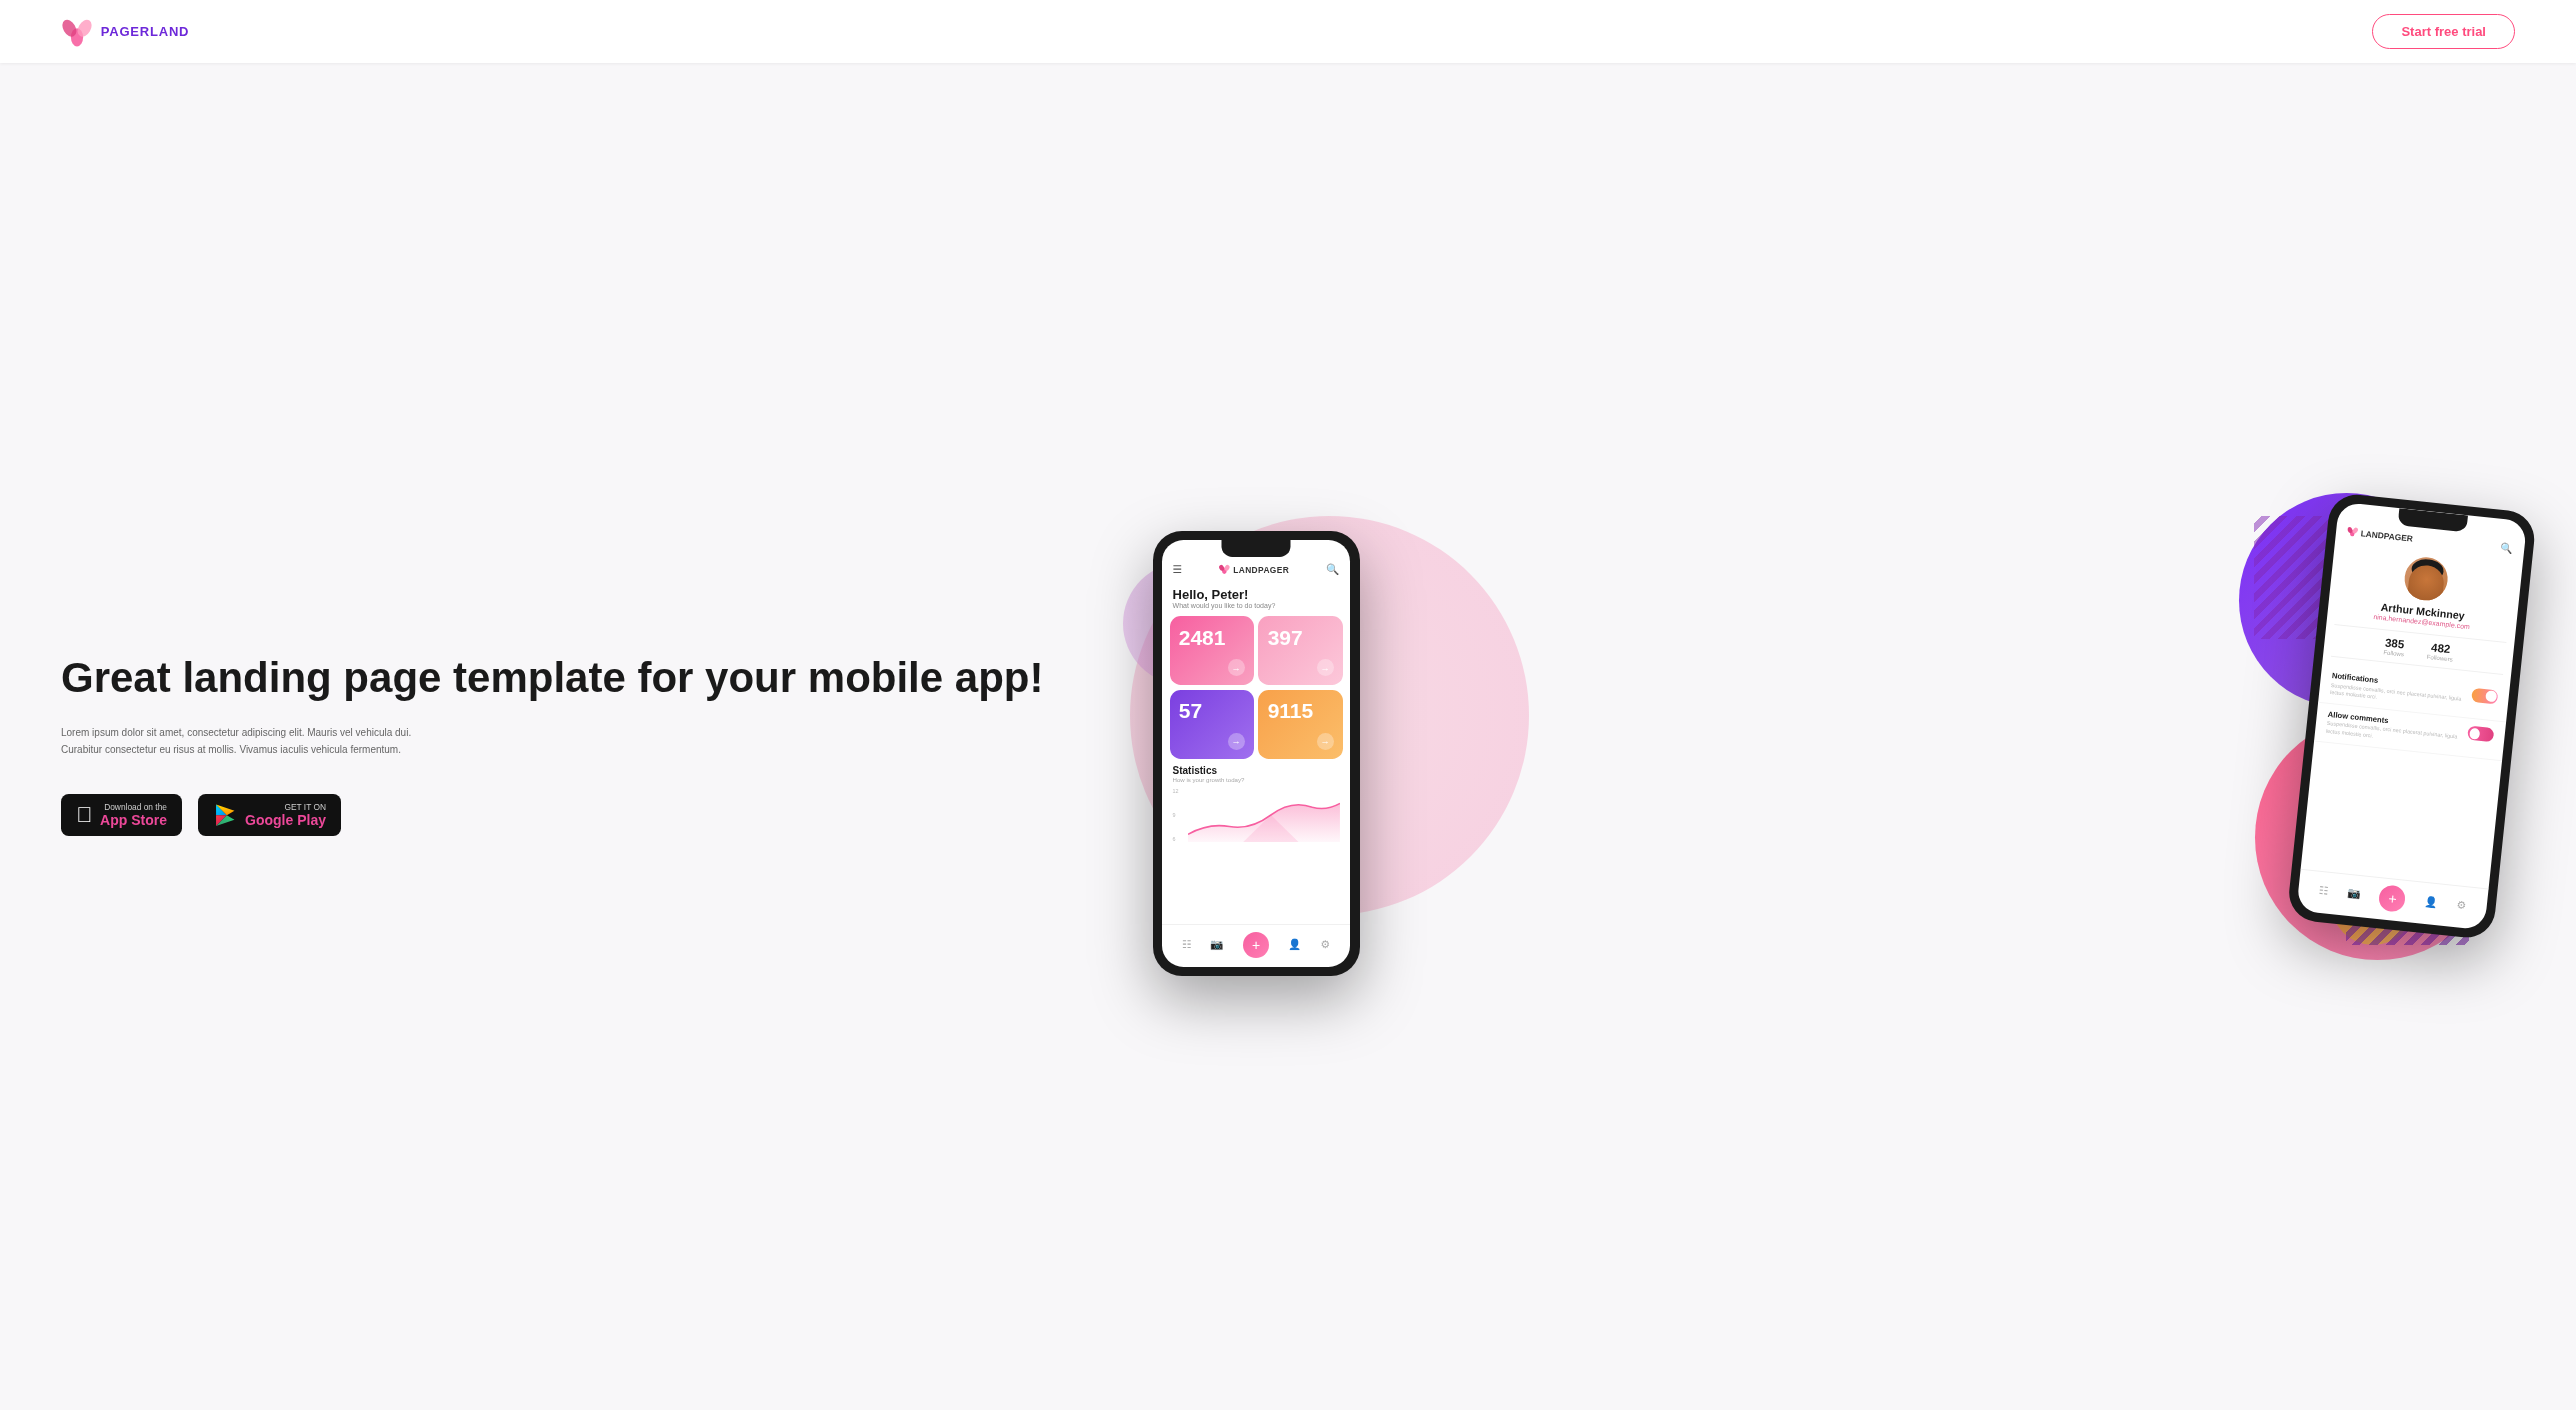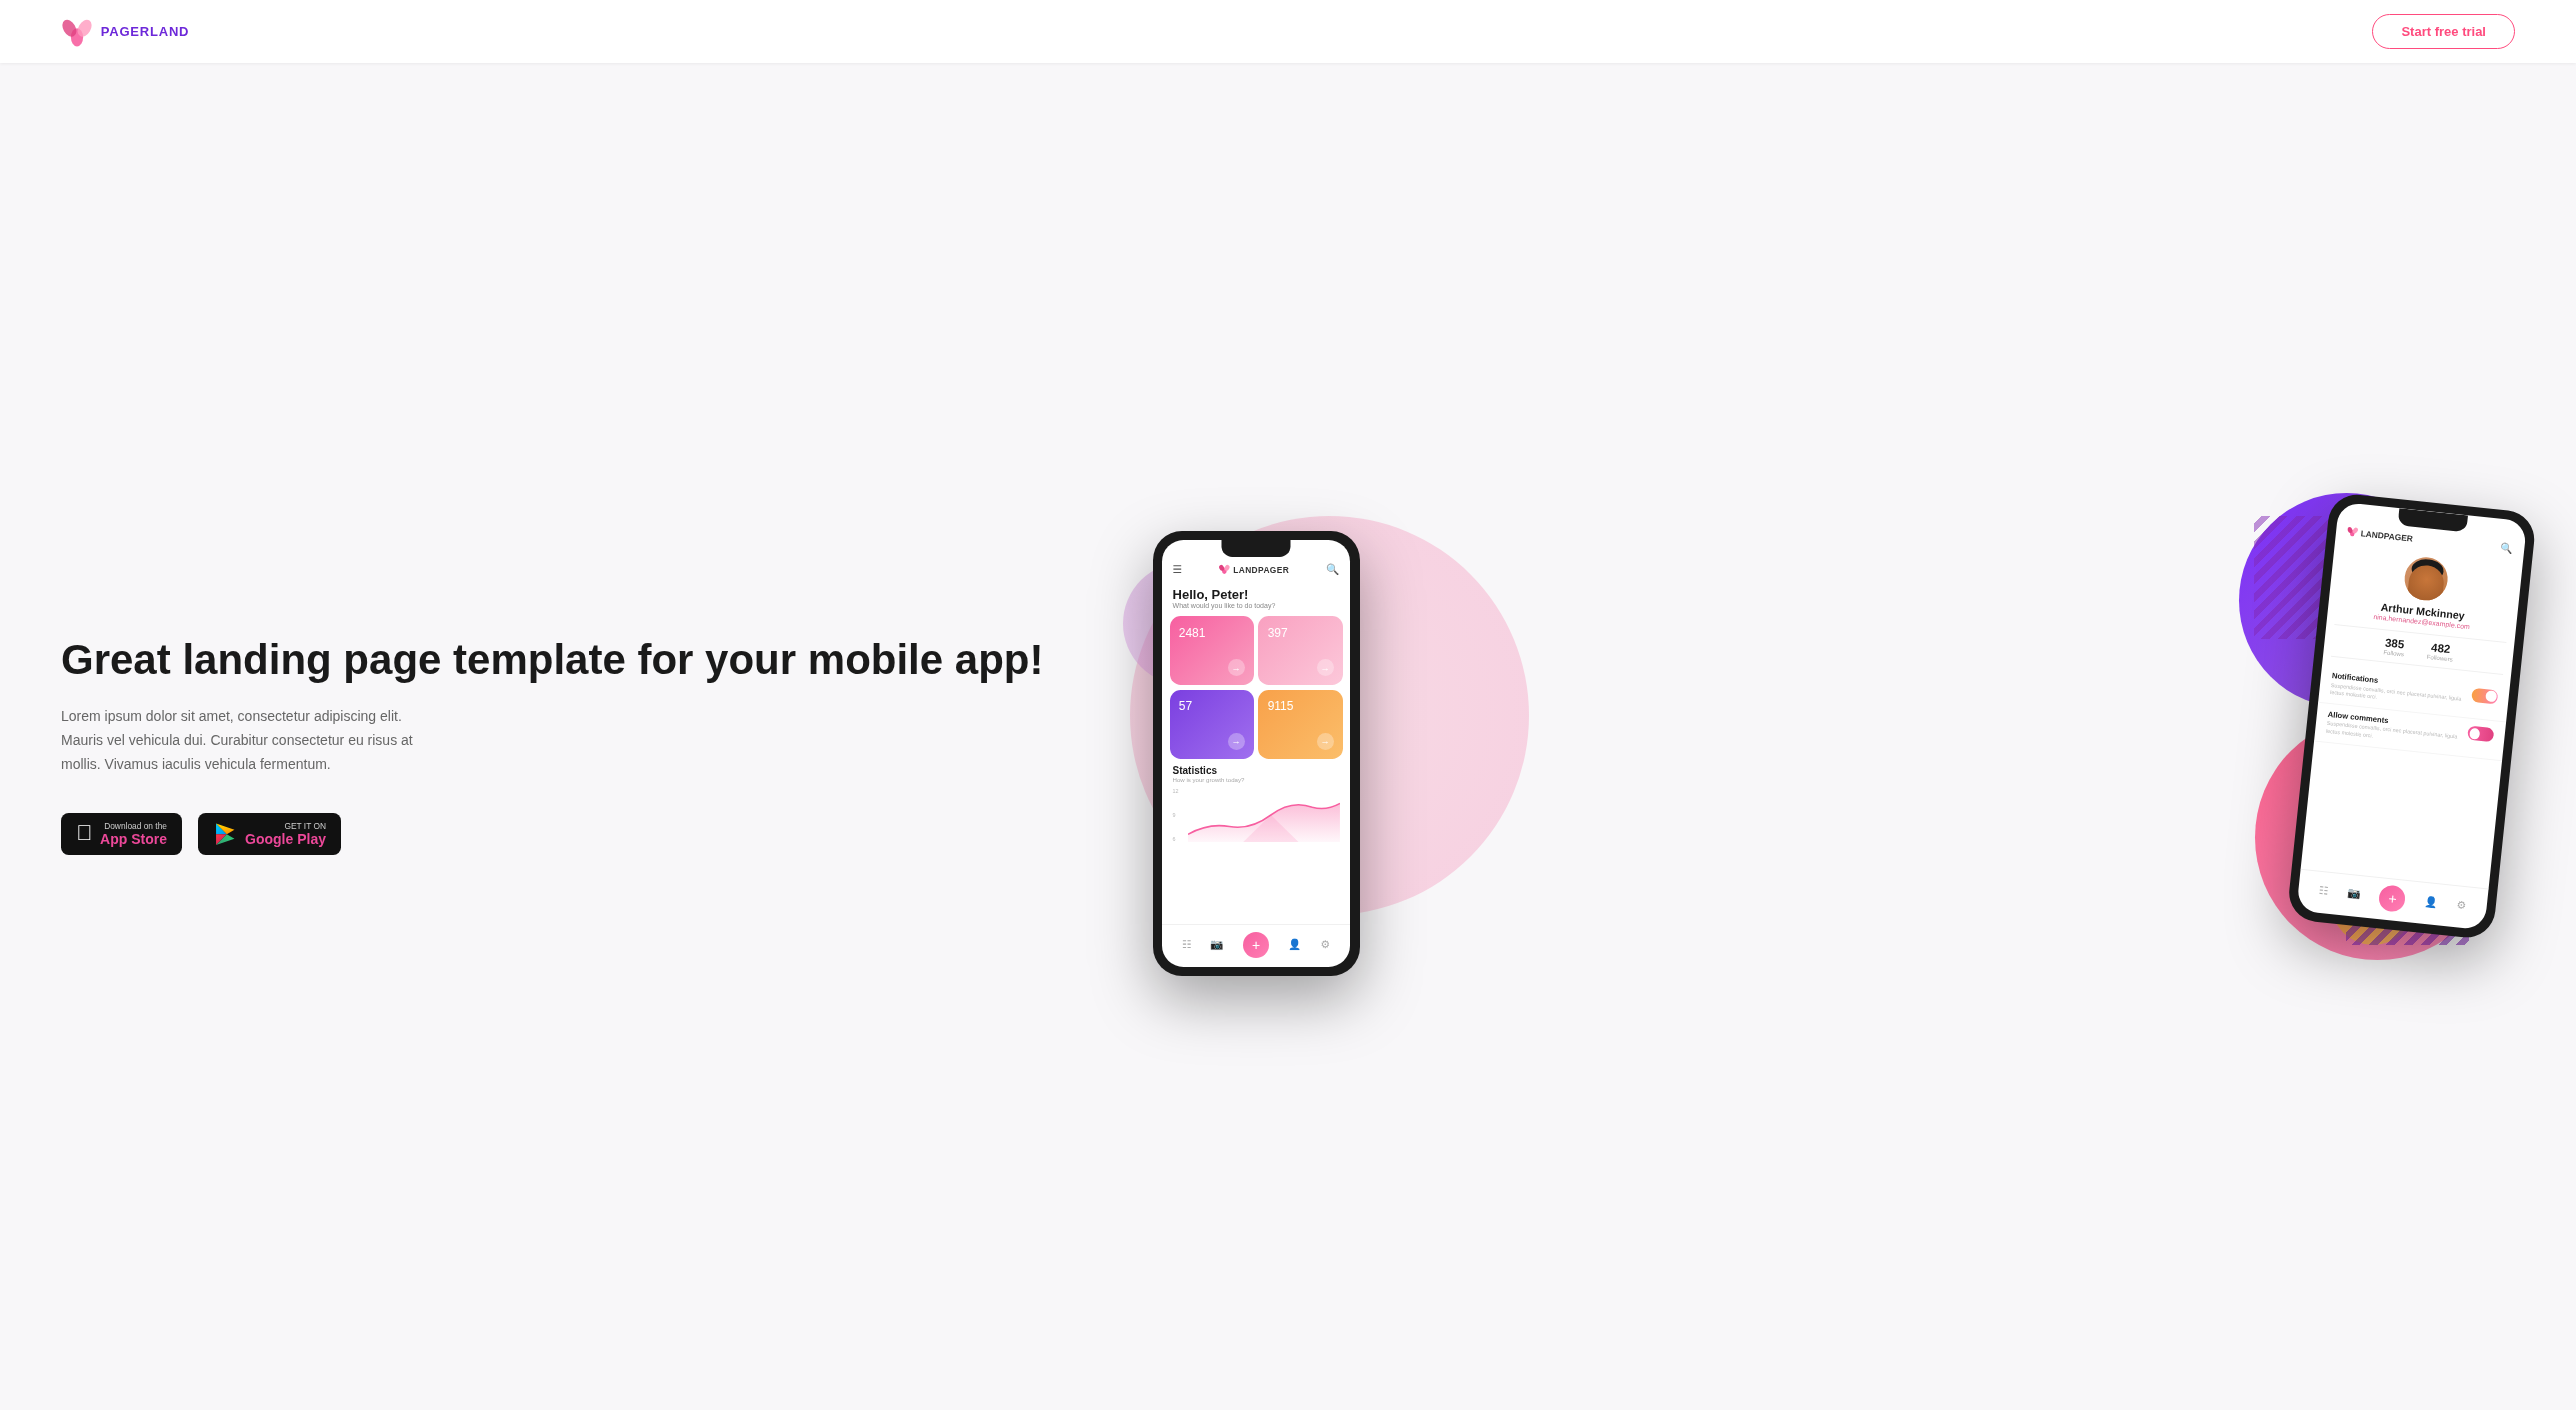"2481" .app-tile-num { font-size: 12px -> 21px; font-weight: 400 -> 700 }
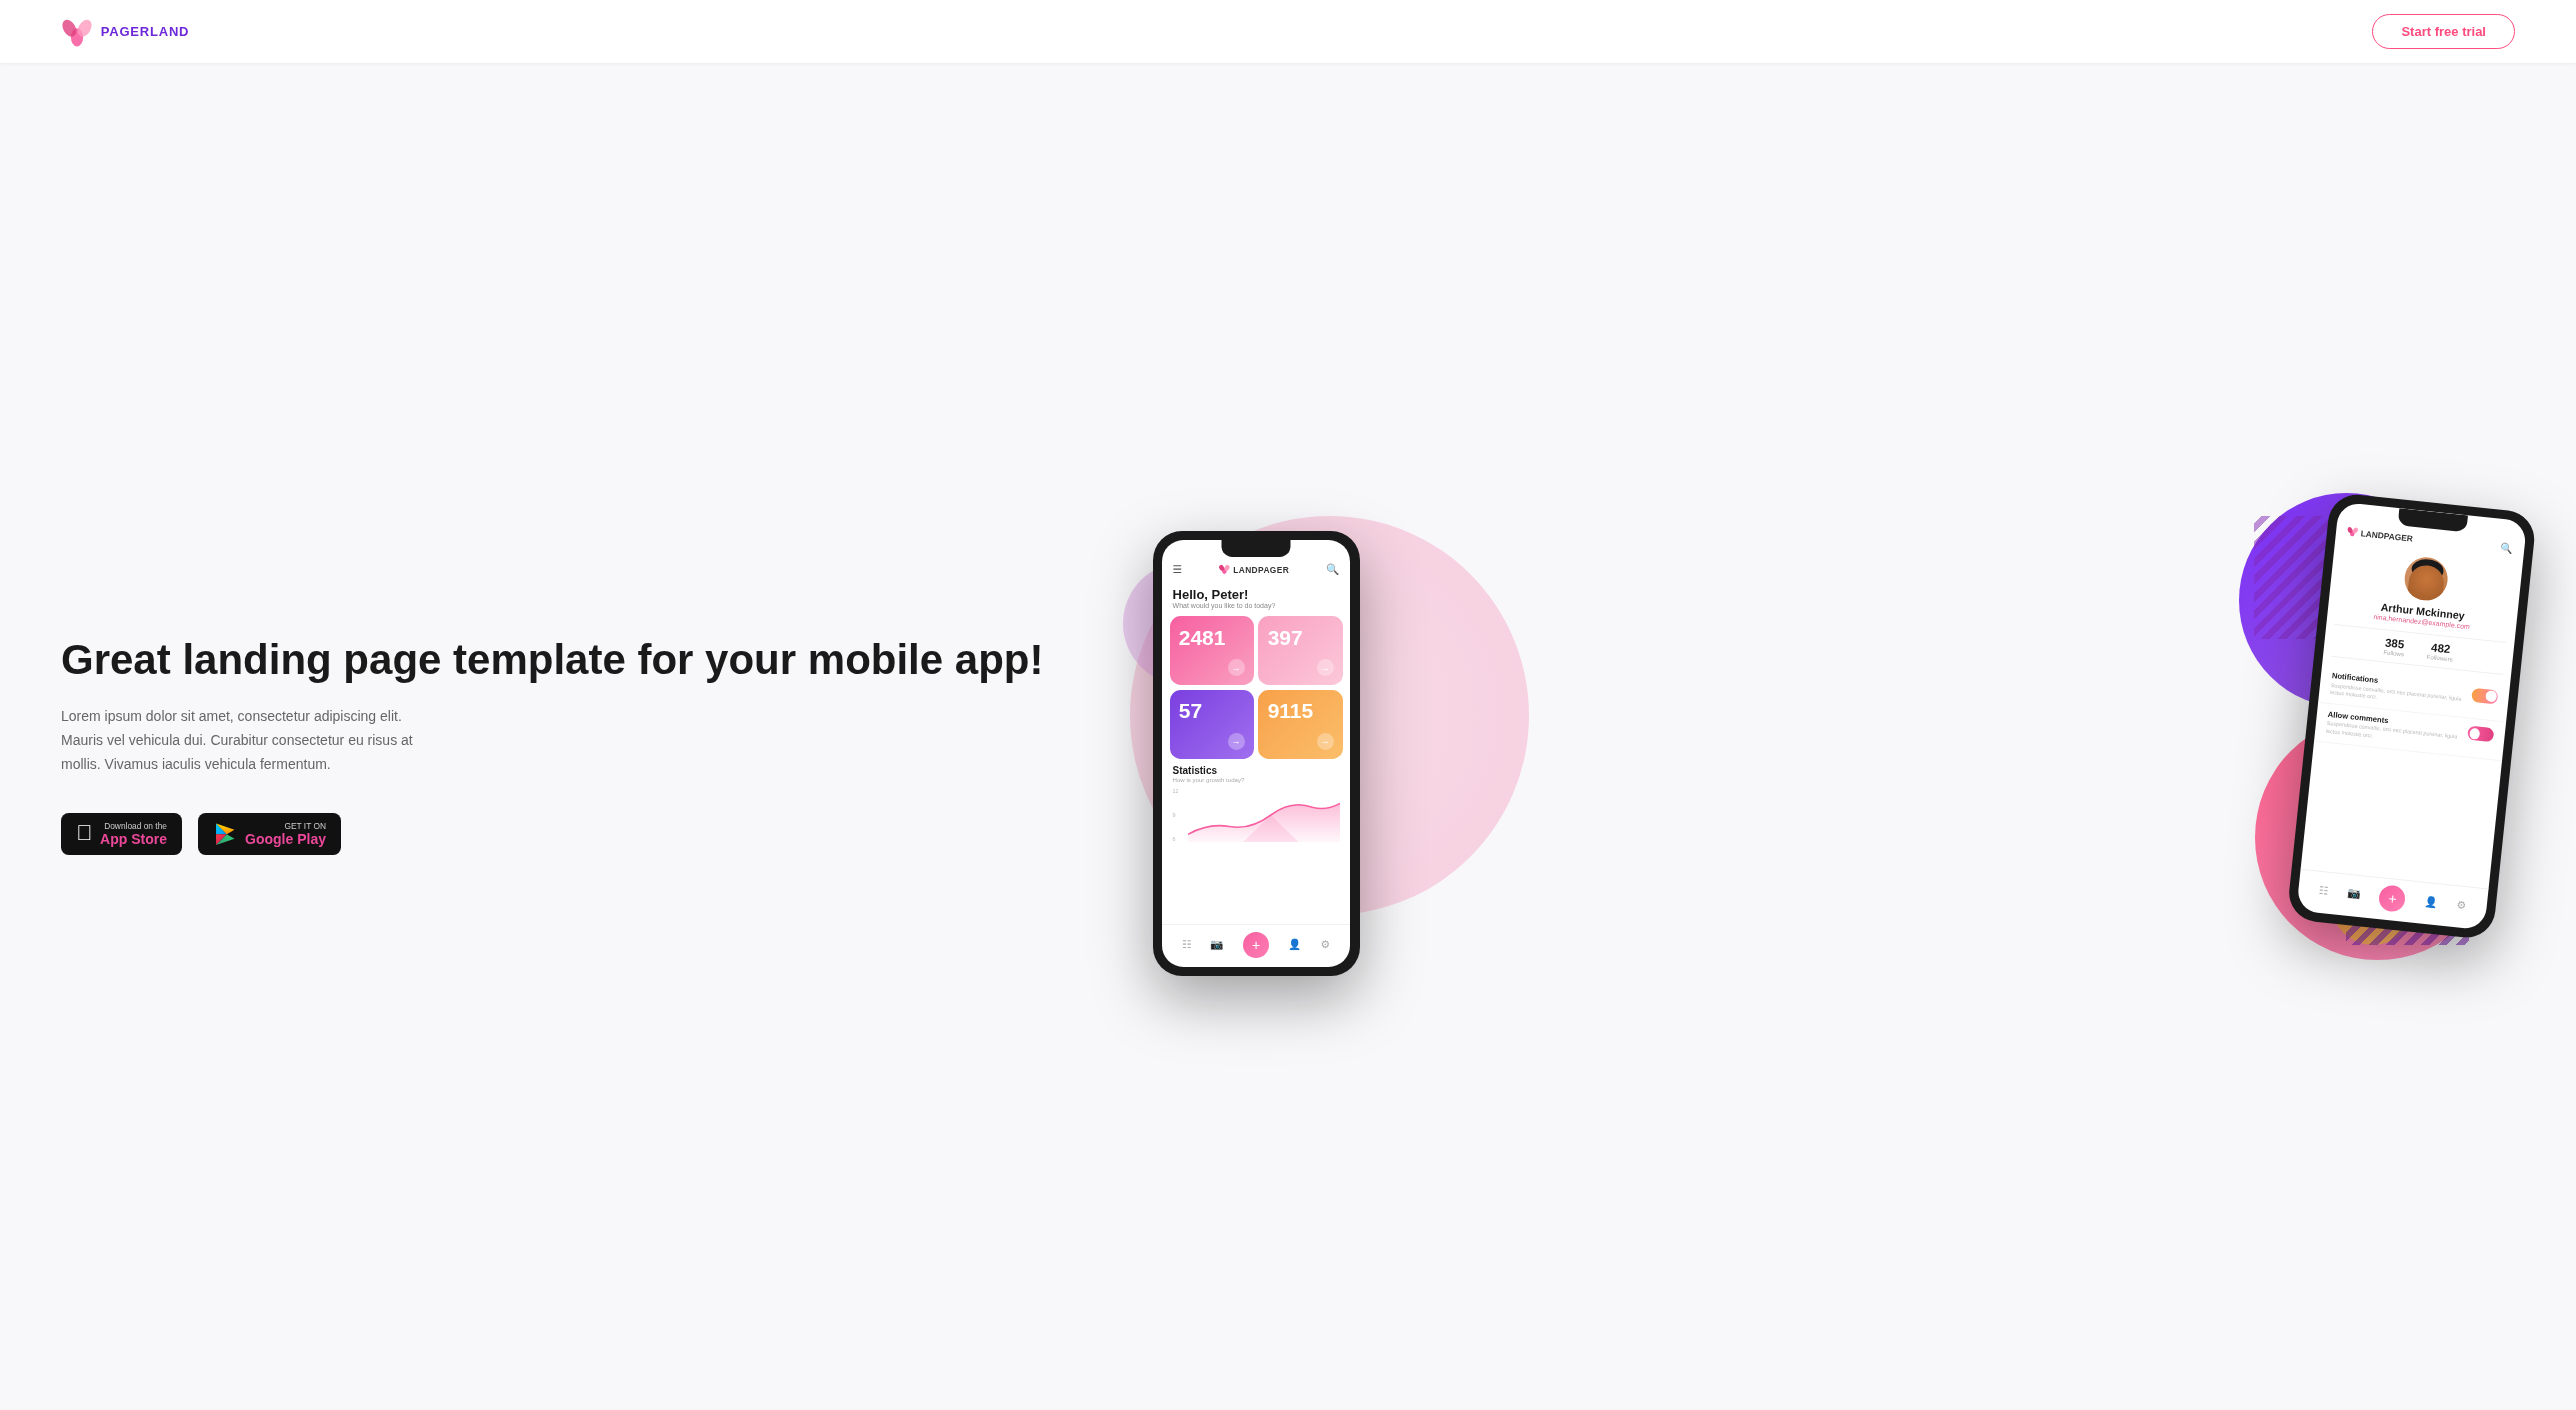"Lorem ipsum dolor sit amet," .hero-desc { font-size: 14px -> 10px }
